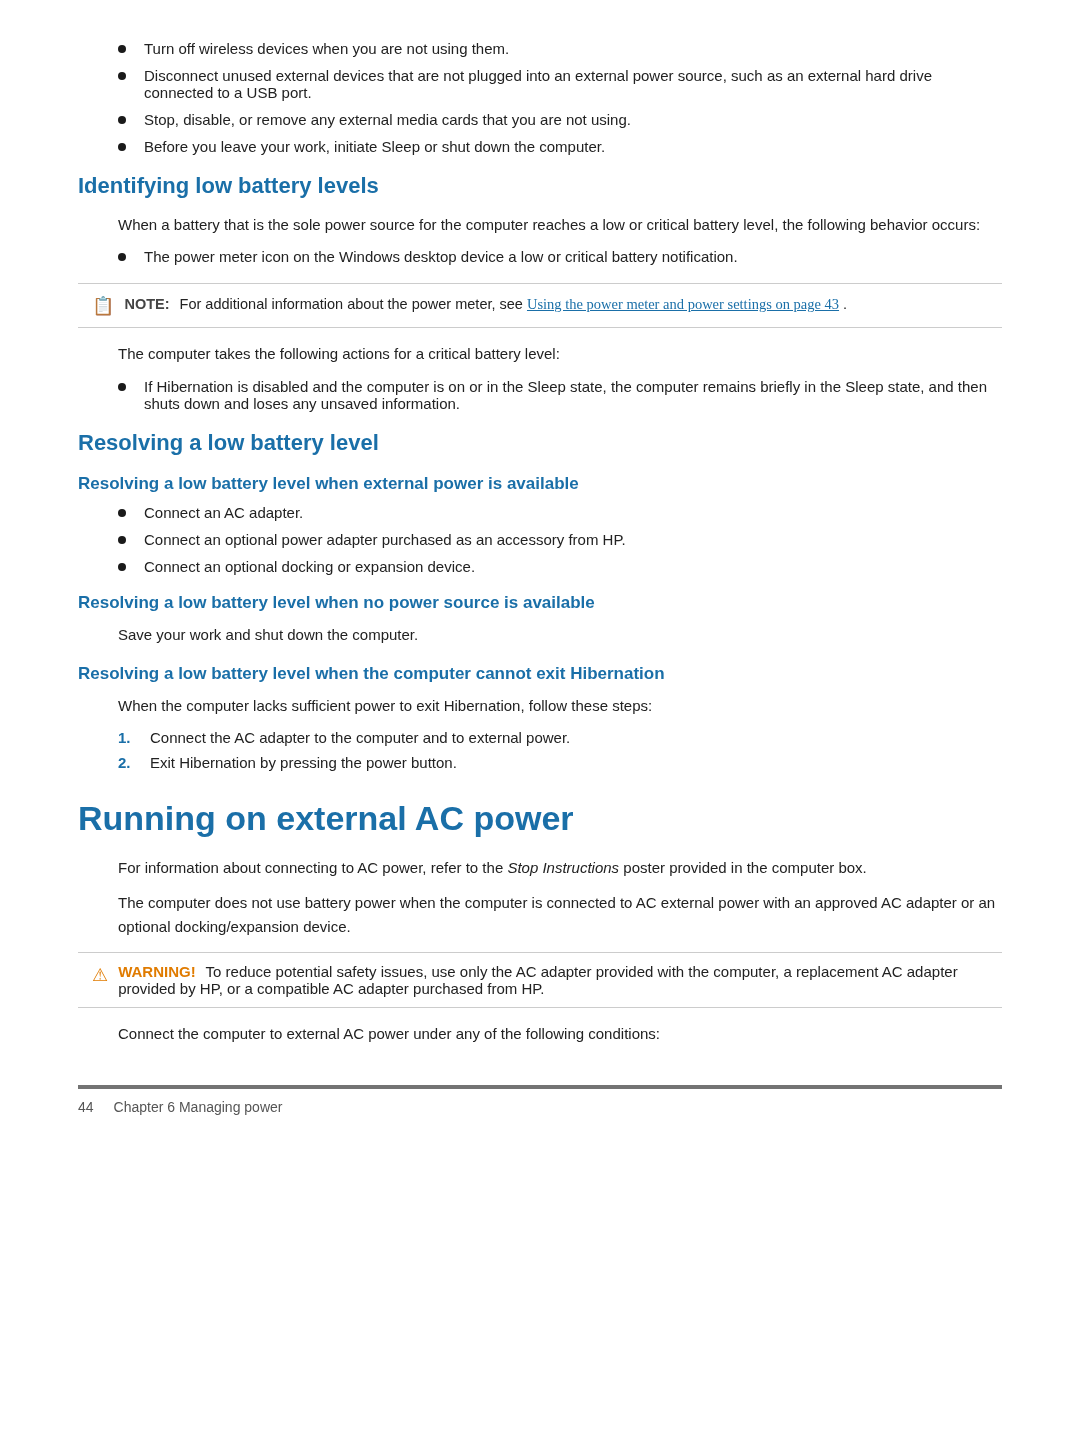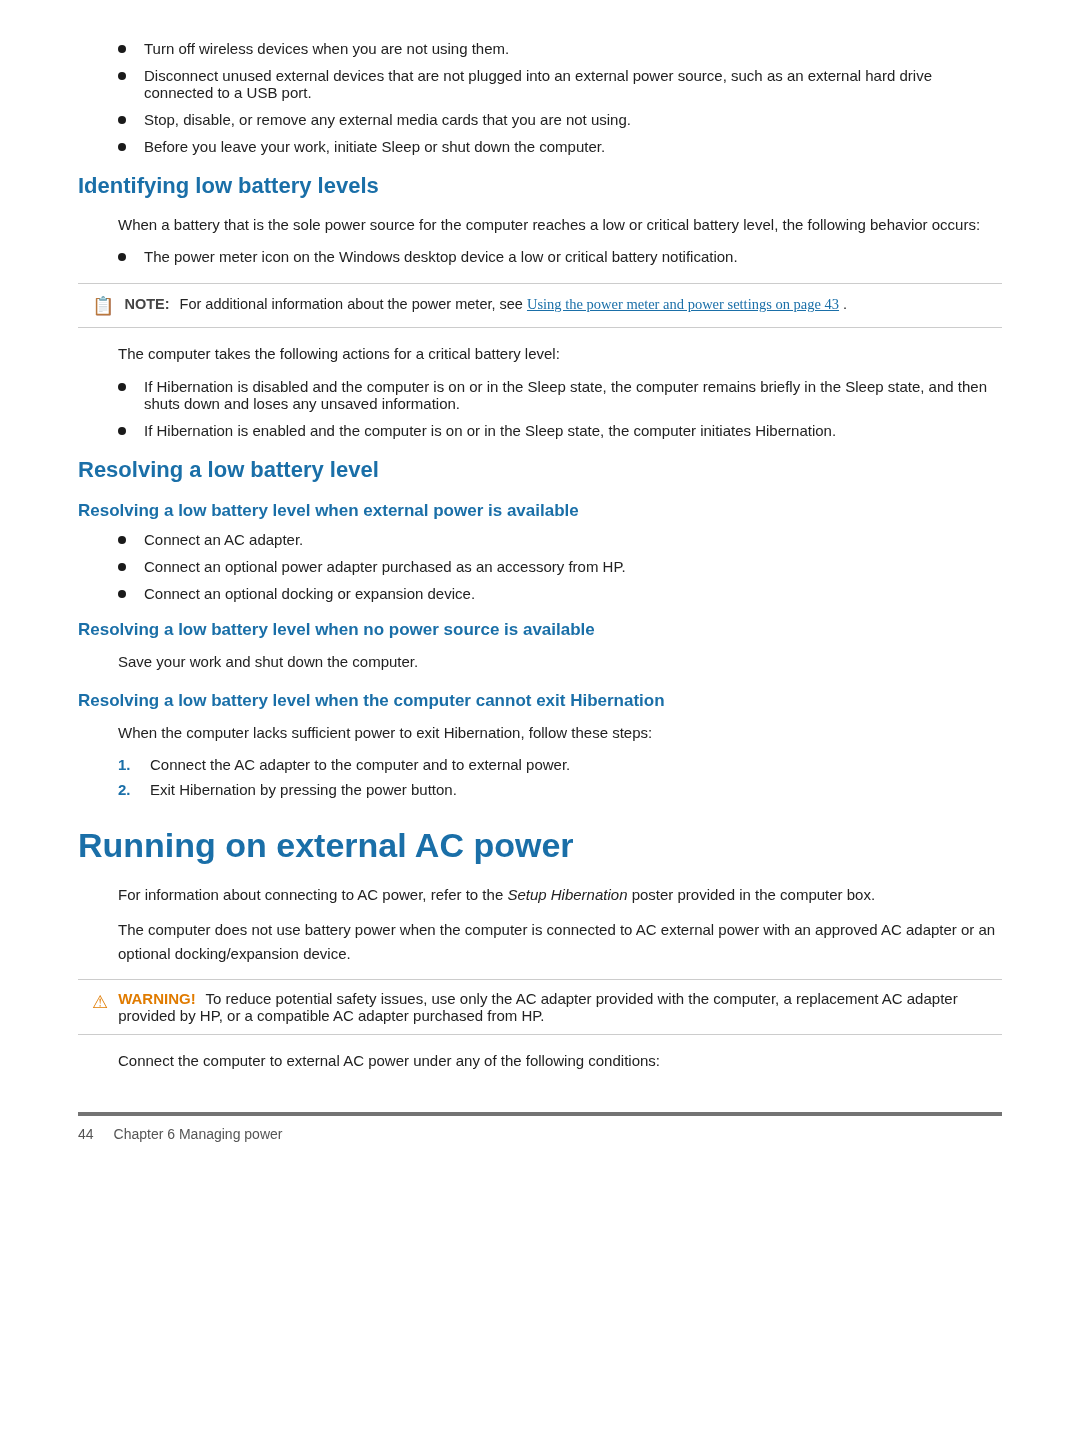"If Hibernation is enabled and" li { html: <li> <span></span> <span>If Hibernation is enabled and the computer is on or in the Sleep state, the computer initiates Hibernation.</span> </li> -> none }
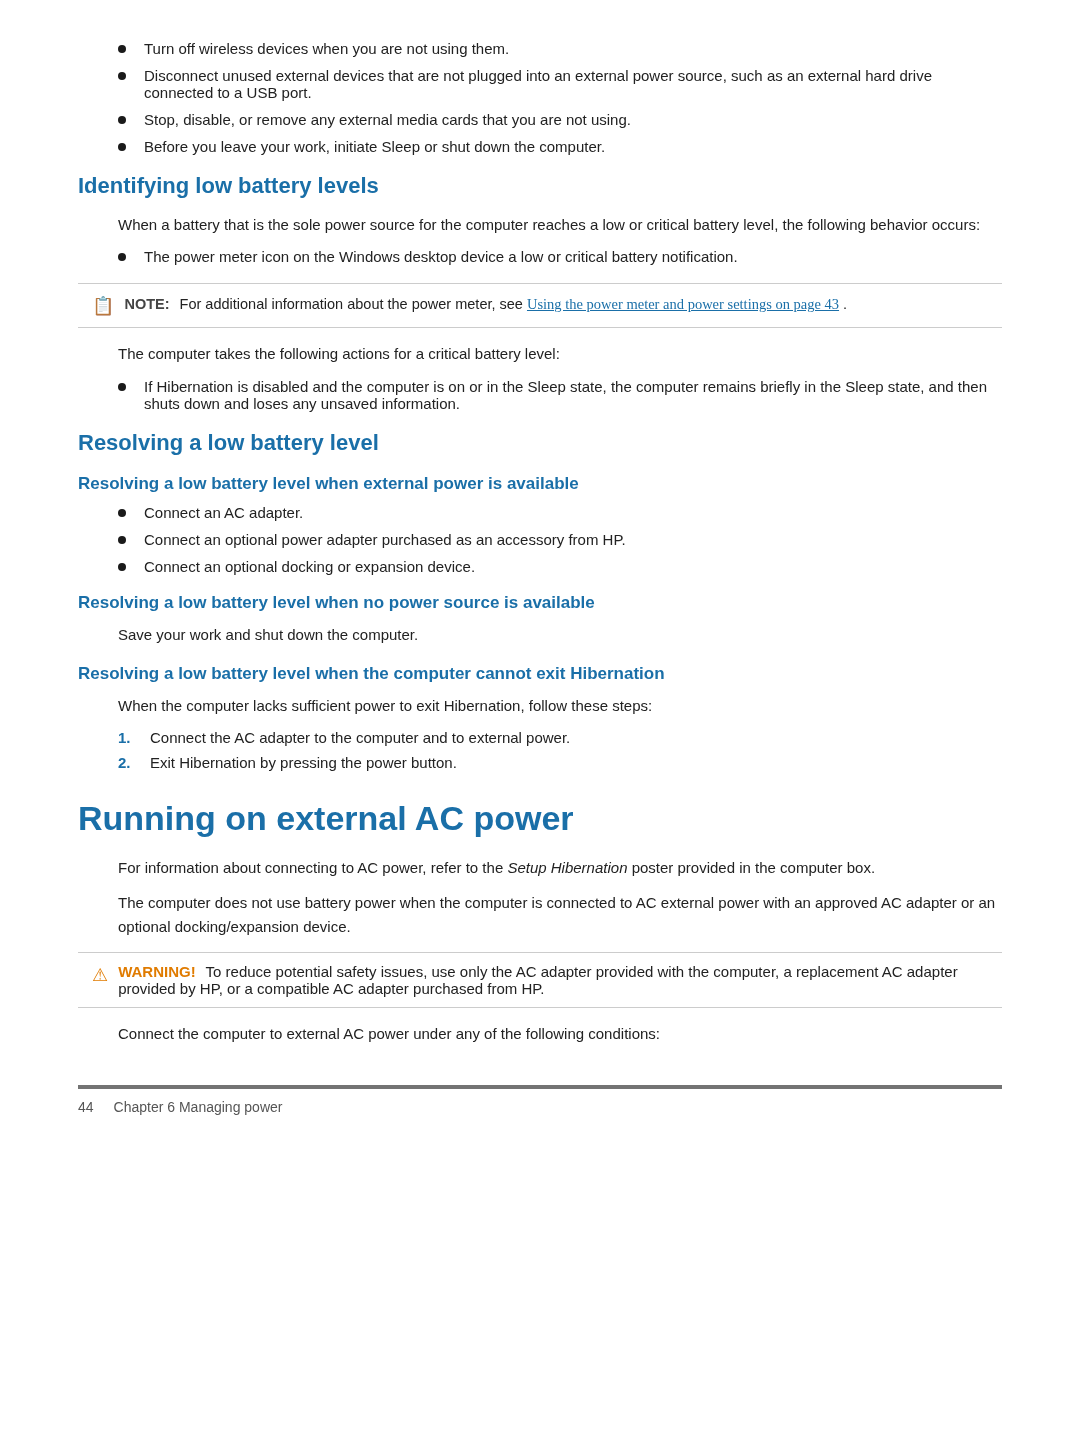"Setup Hibernation" span.italic { text: Setup Hibernation -> Stop Instructions }
